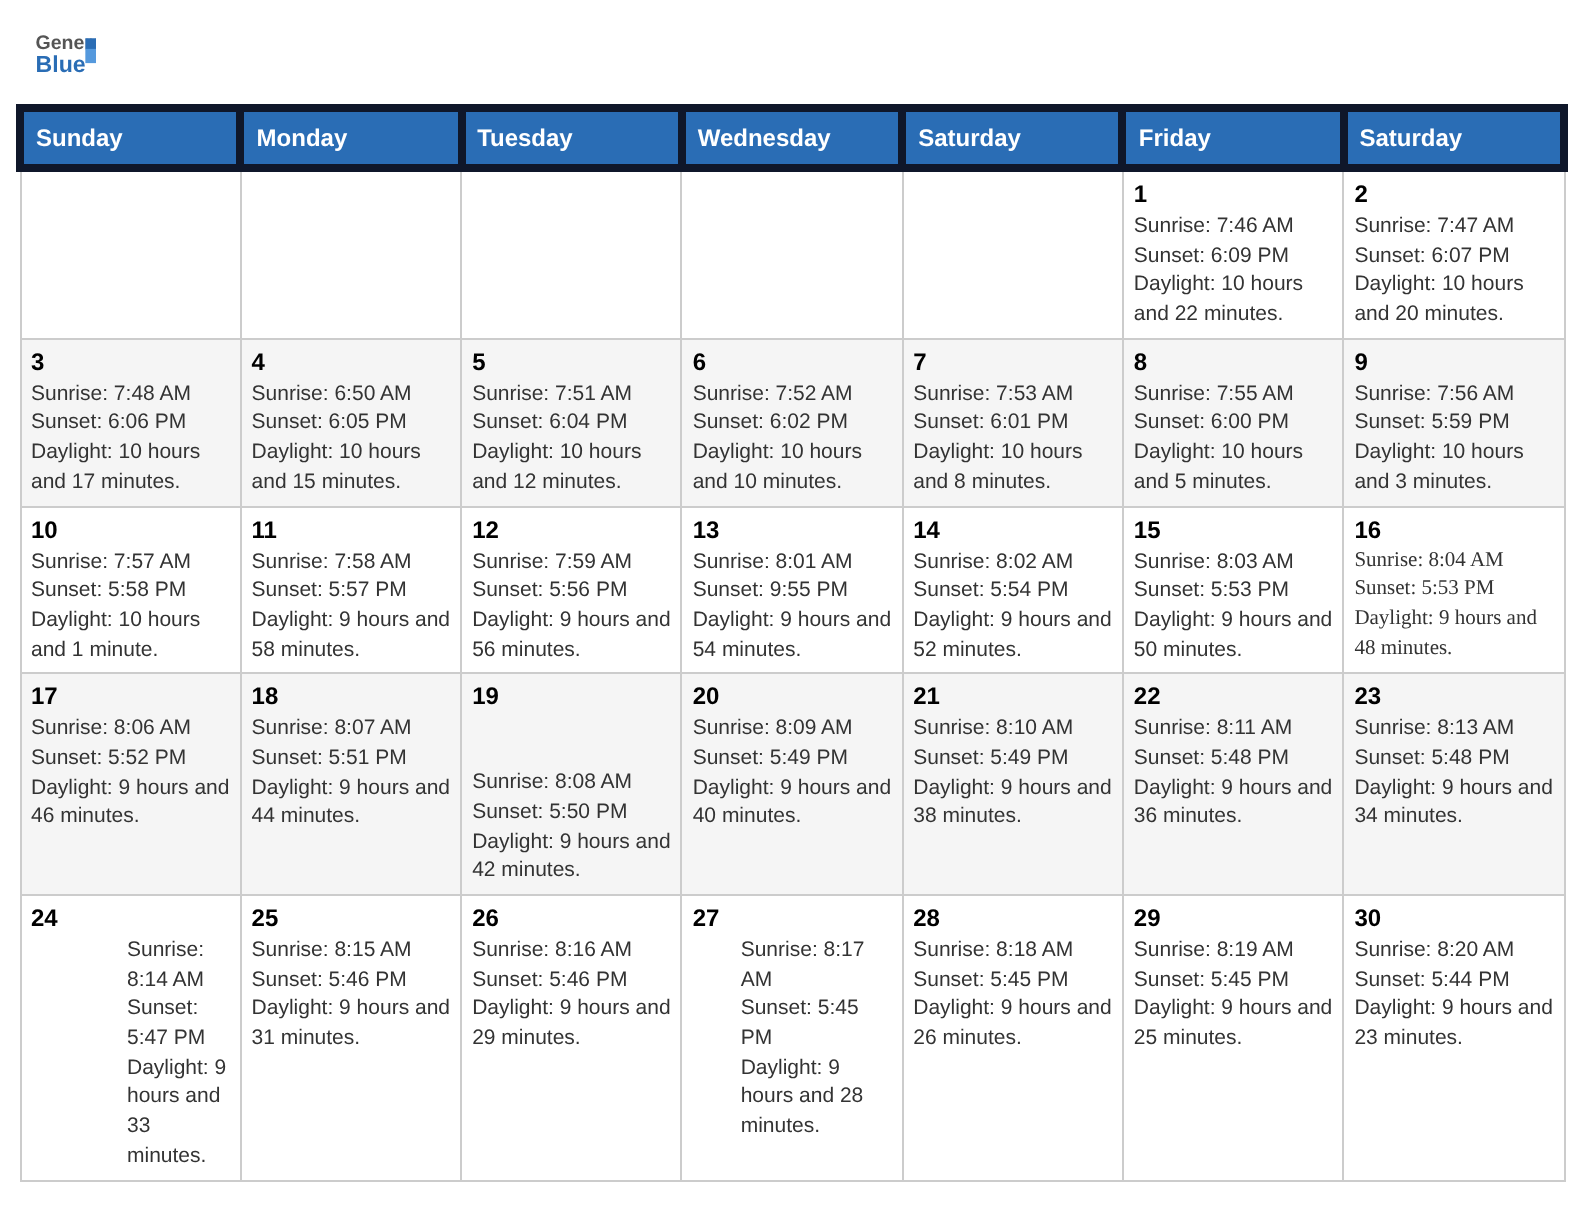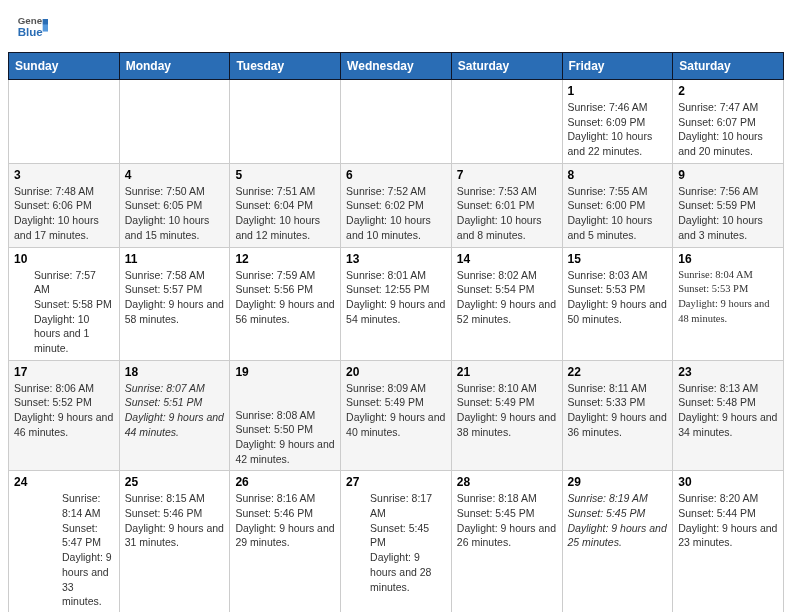"Sunday" thead tr th { border: 1px solid #0f172a -> 4px solid #0f172a }
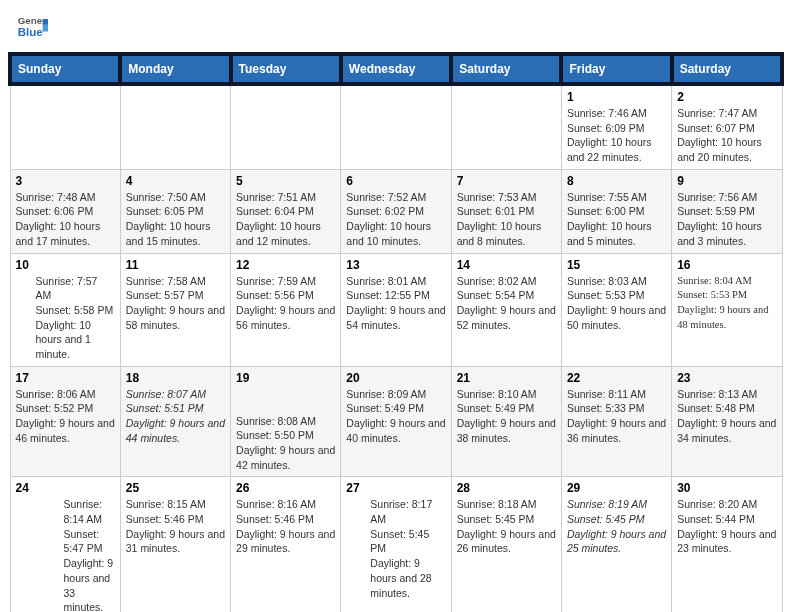"Sunrise: 7:50 AM" div.day-info { text: 7:50 -> 6:50 }
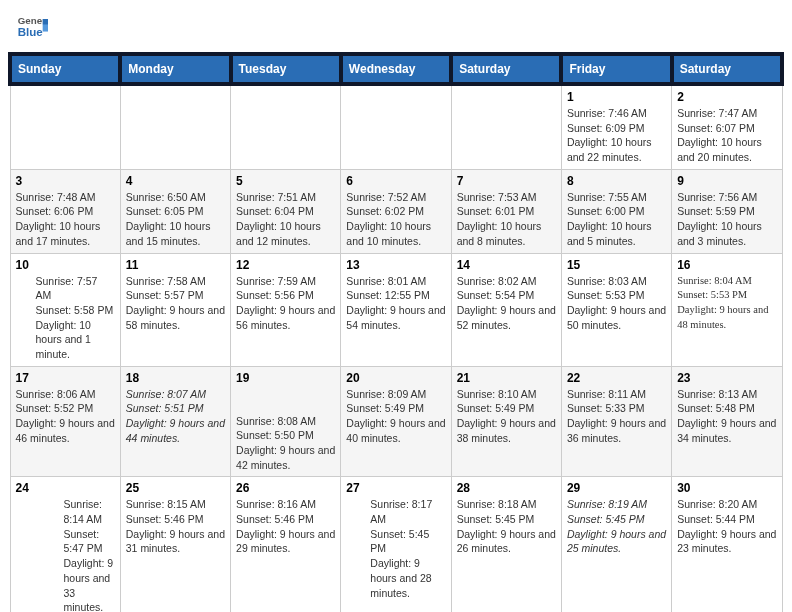"Sunrise: 7:57 AM" div.day-info { margin-left: 20px -> none }
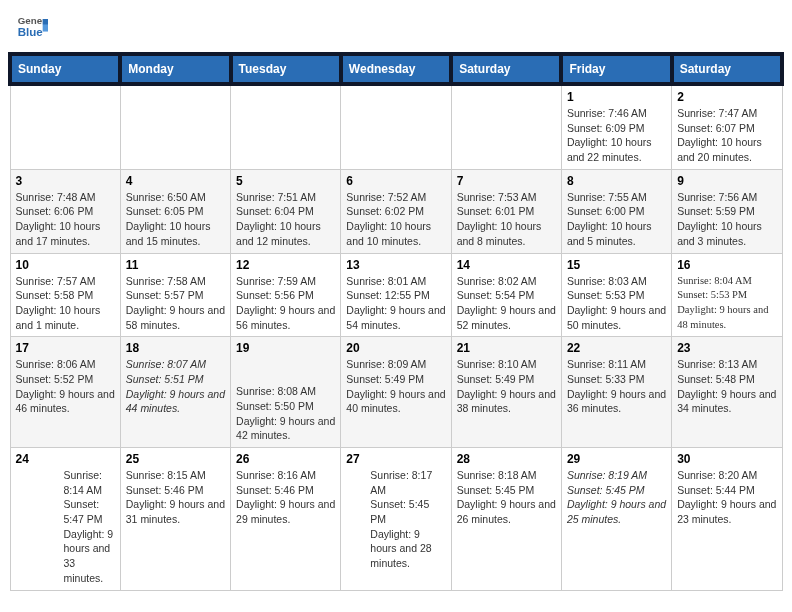"Sunrise: 8:01 AM" div.day-info { text: 12:55 -> 9:55 }
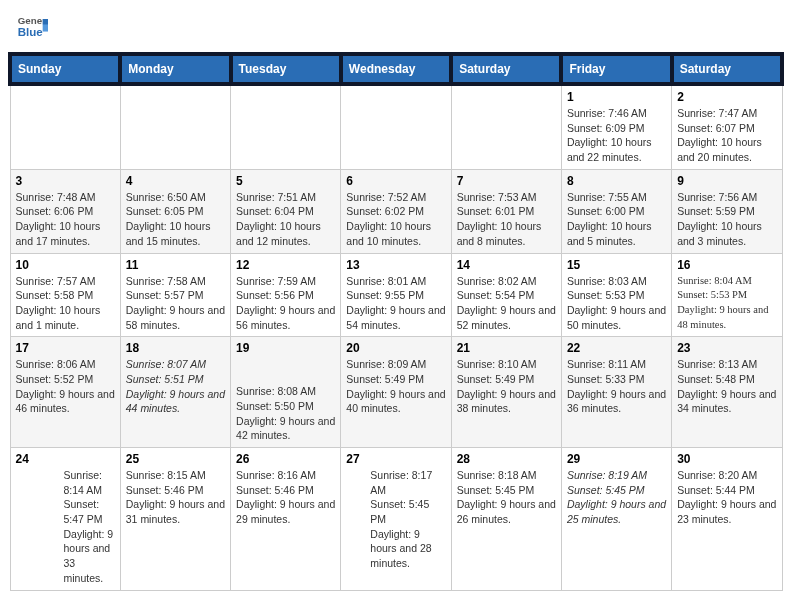"Sunrise: 8:07 AM" div.day-info { font-style: italic -> none }
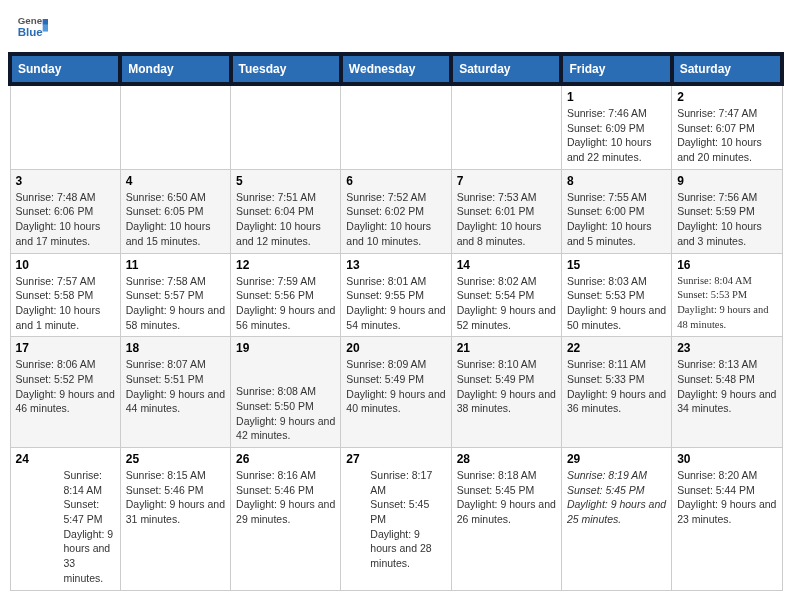"Sunrise: 8:11 AM" div.day-info { text: 5:33 -> 5:48 }
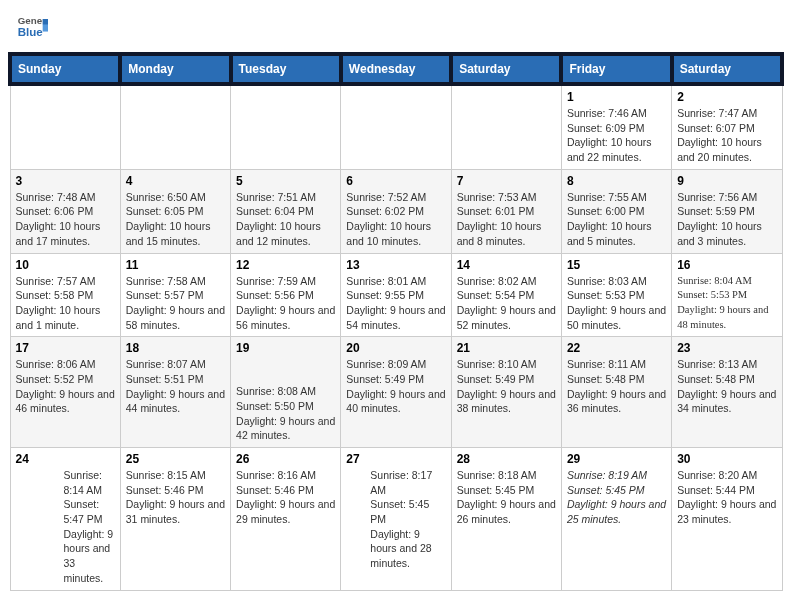"Sunrise: 8:19 AM" div.day-info { font-style: italic -> none }
